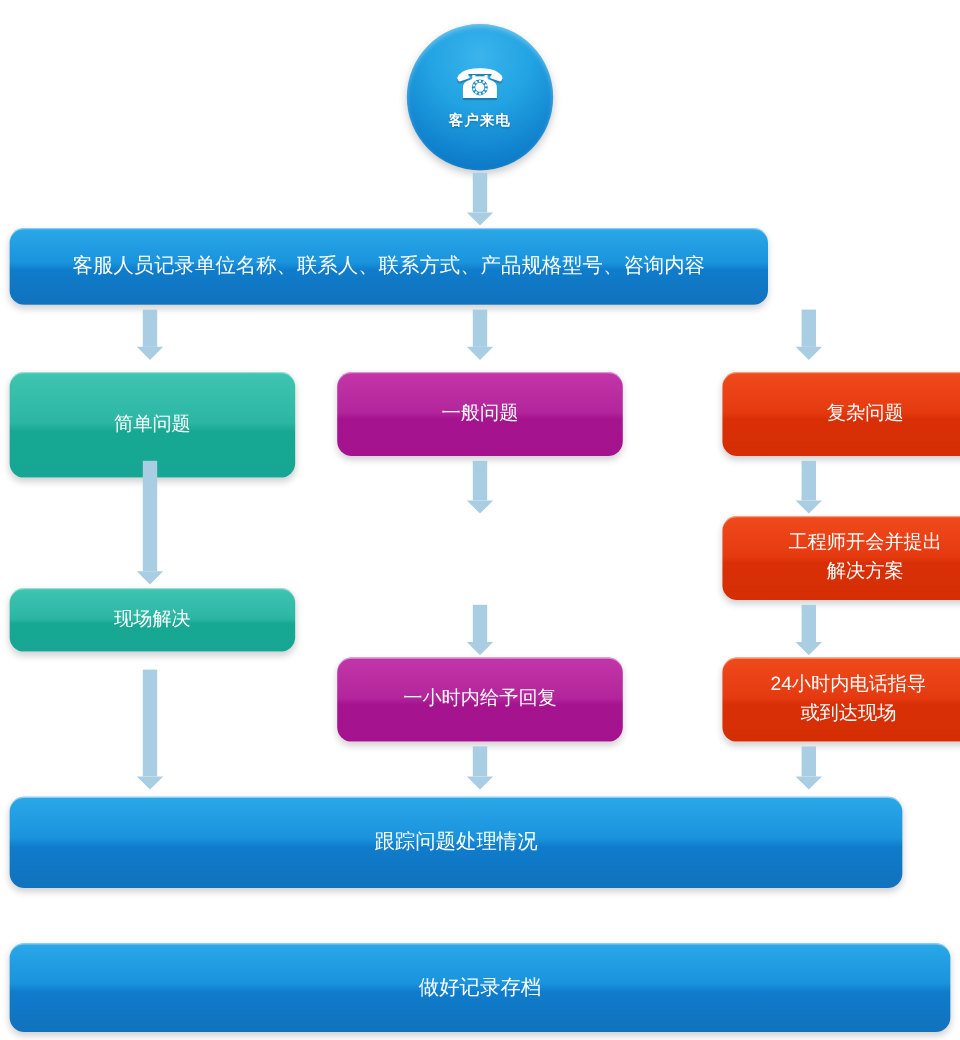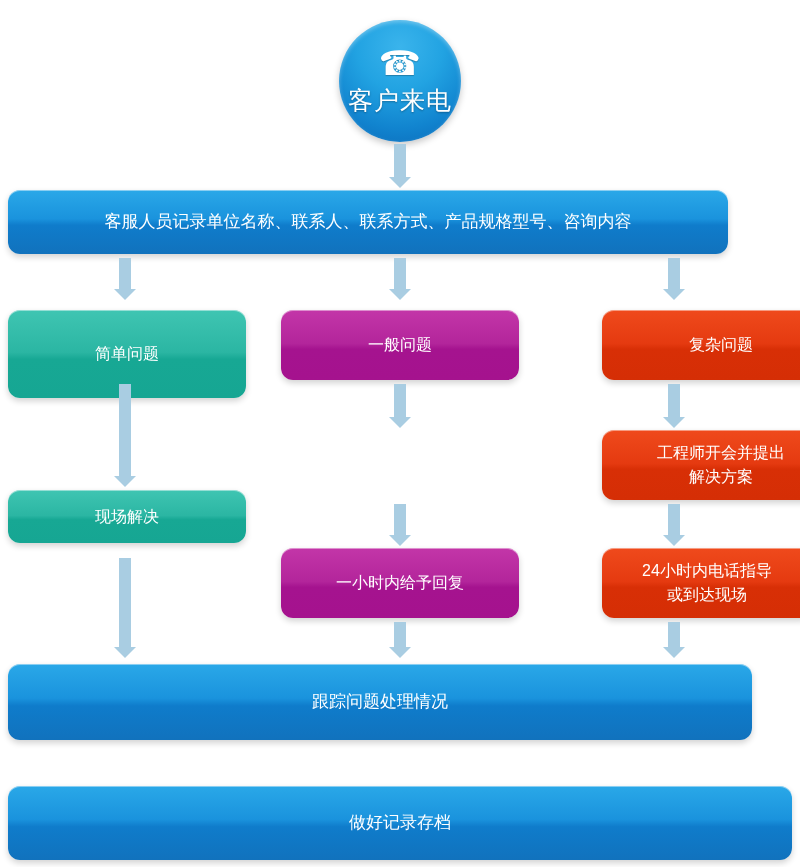"客户来电" .circle-node .circle-label { font-size: 25px -> 12px; font-weight: normal -> bold }
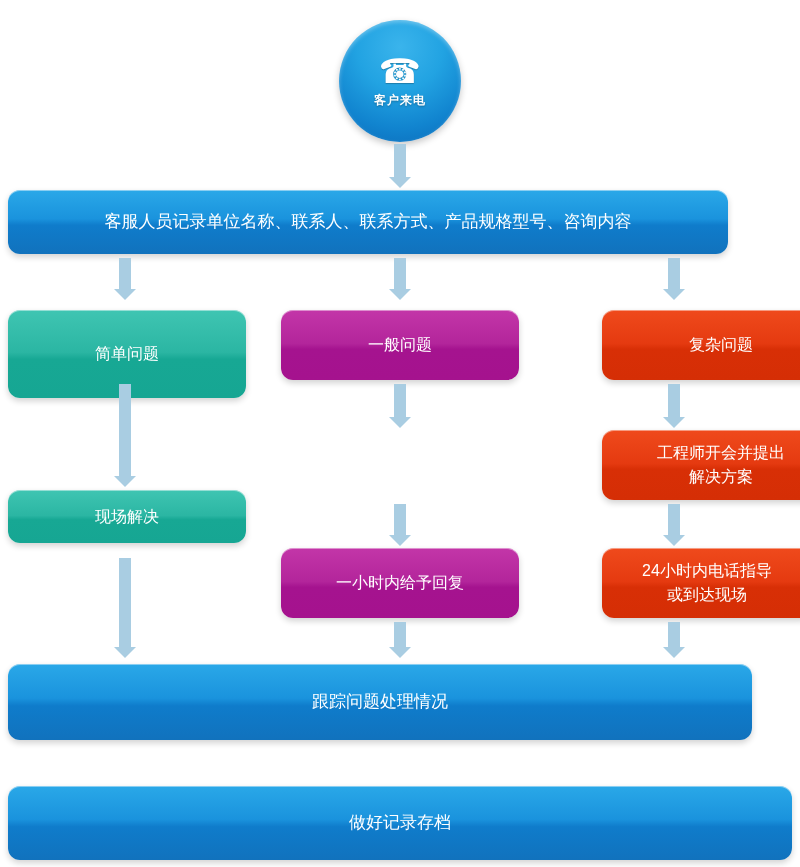"客服人员记录单位名称、联系人、联系方式、产品规格型号、咨询内容" div.box { width: 720px -> 632px }
